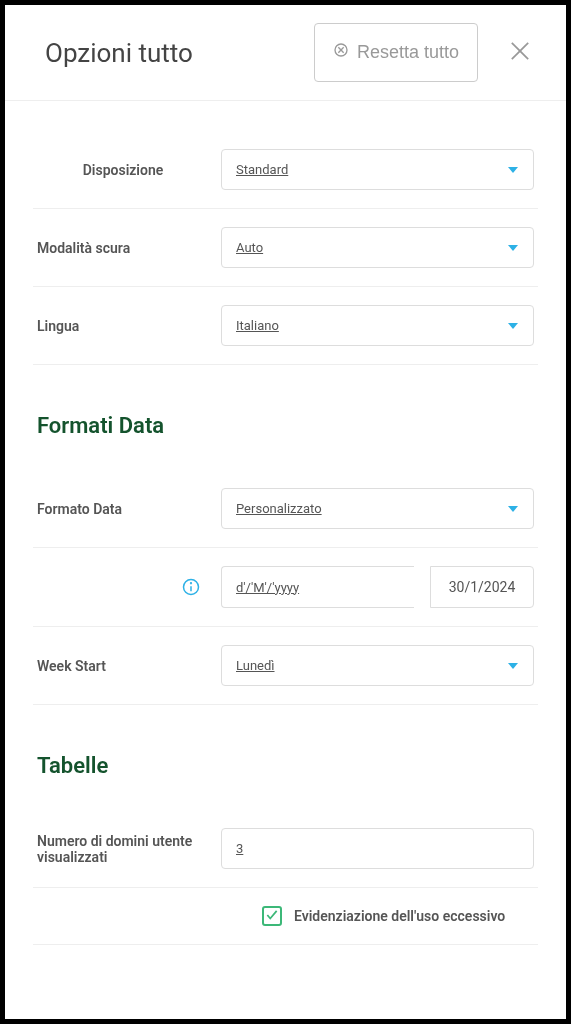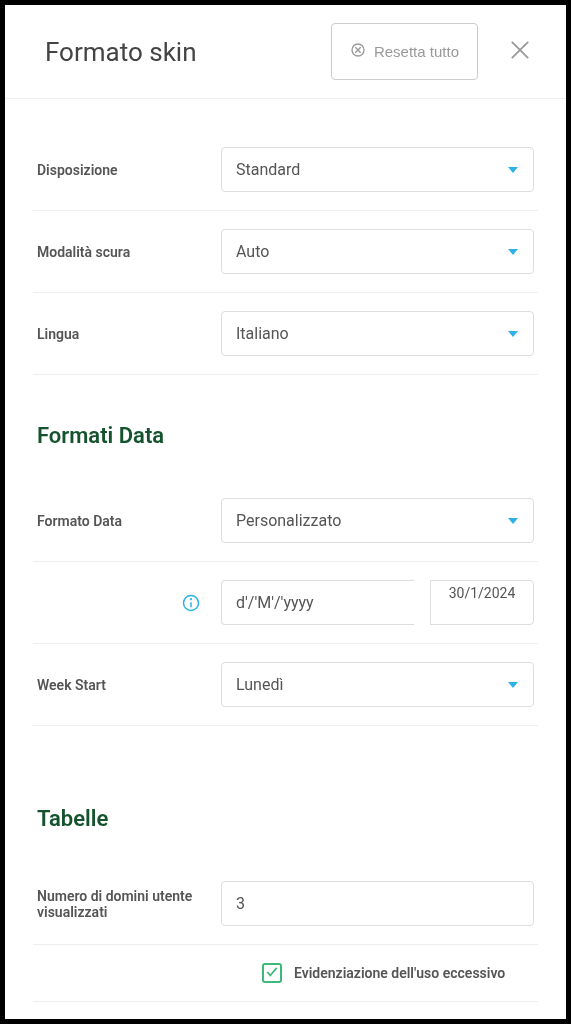"Formato skin" div.title { text: Formato skin -> Opzioni tutto }
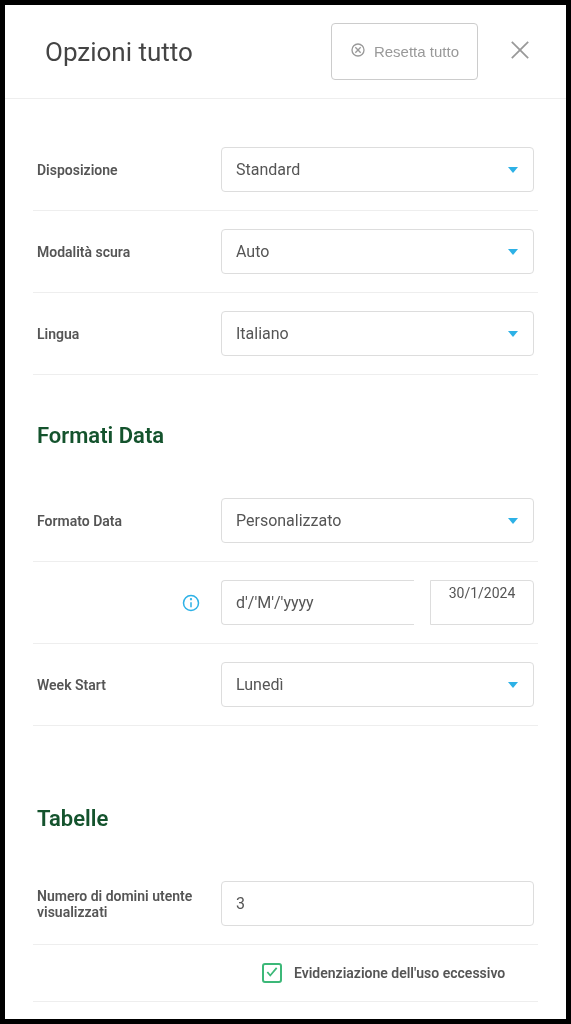"Resetta tutto" .reset-btn { font-size: 15px -> 18px }
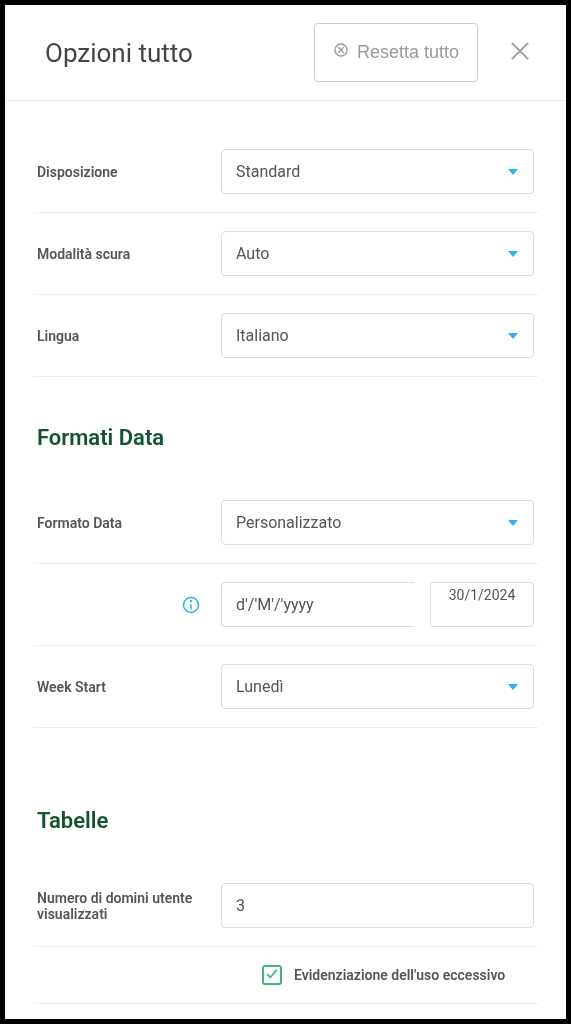"Disposizione" .row.first { text-align: none -> center }
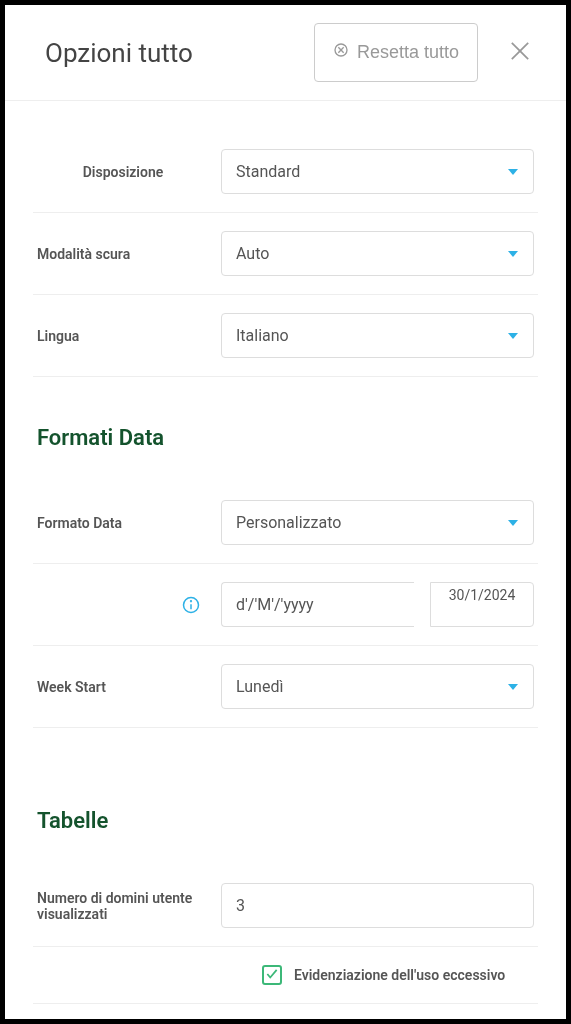"Standard" .select-box, .input-box { font-size: 16px -> 13px; text-decoration: none -> underline }
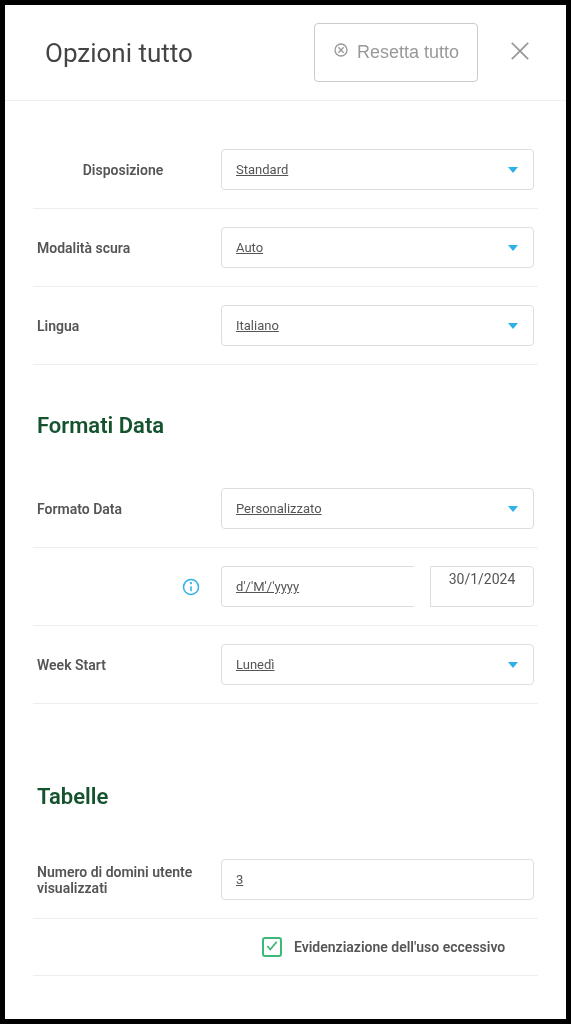"30/1/2024" .split-field .preview-box { padding: 4px 14px -> 12px 14px }
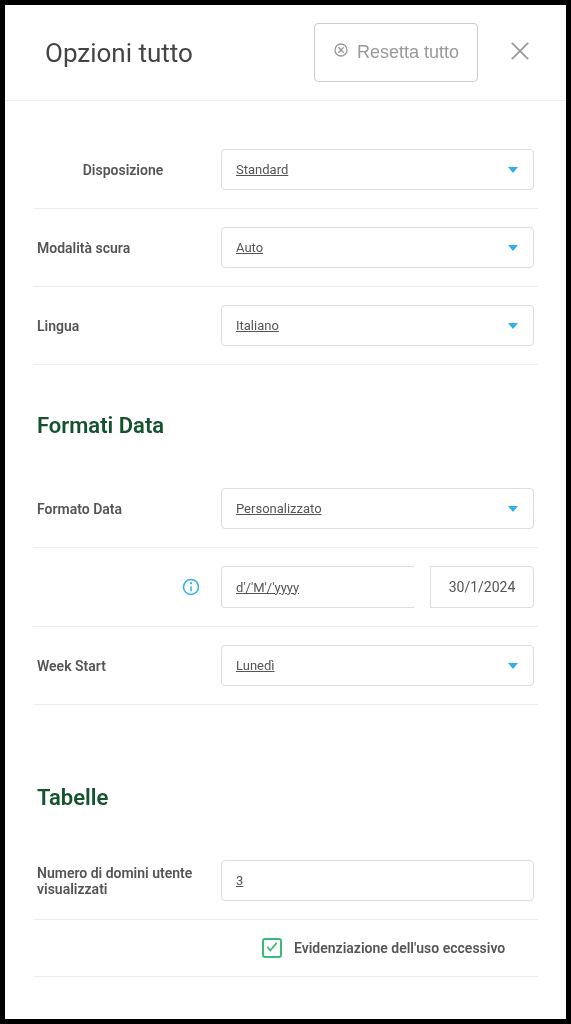"Tabelle" div.section-heading { margin-top: 80px -> 48px }
